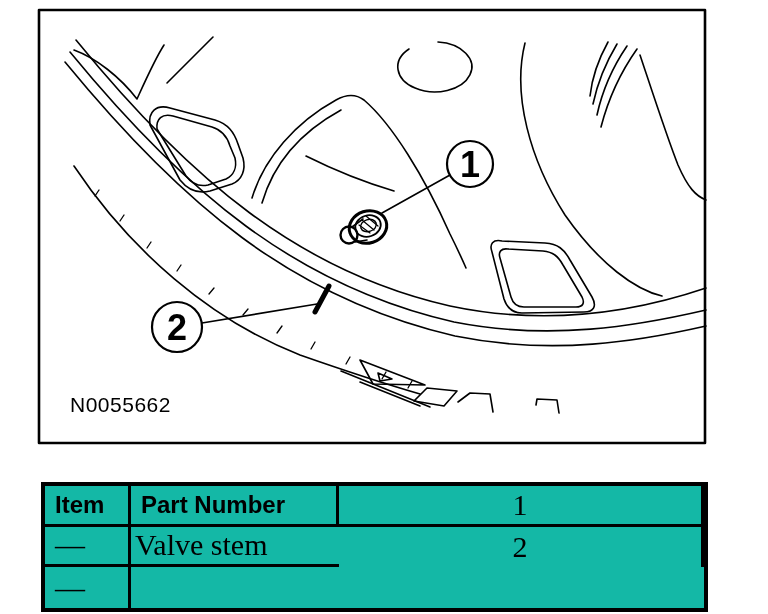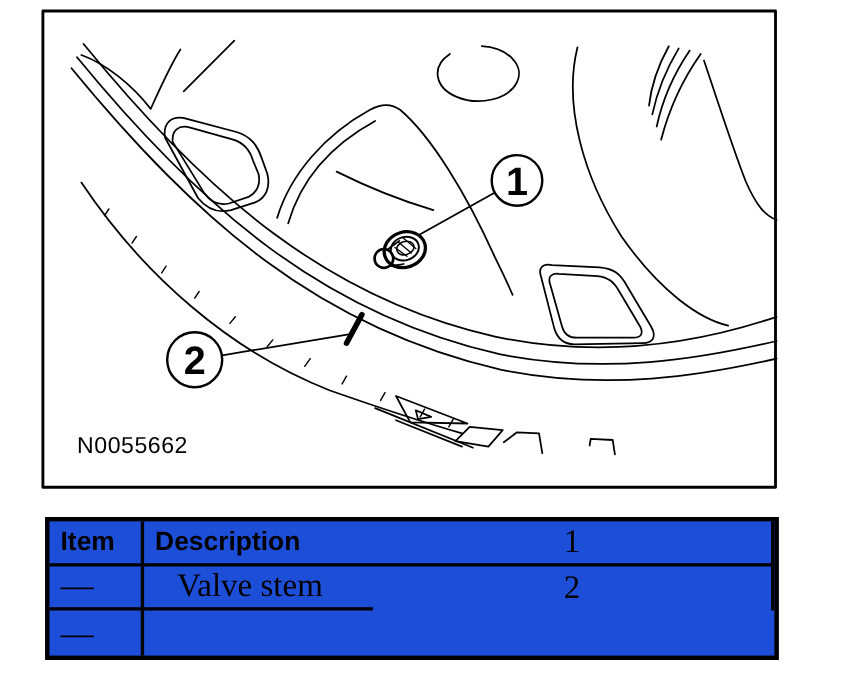"Item" .parts-table { background: #1d4ed8 -> #14b8a6; top: 470px -> 482px }
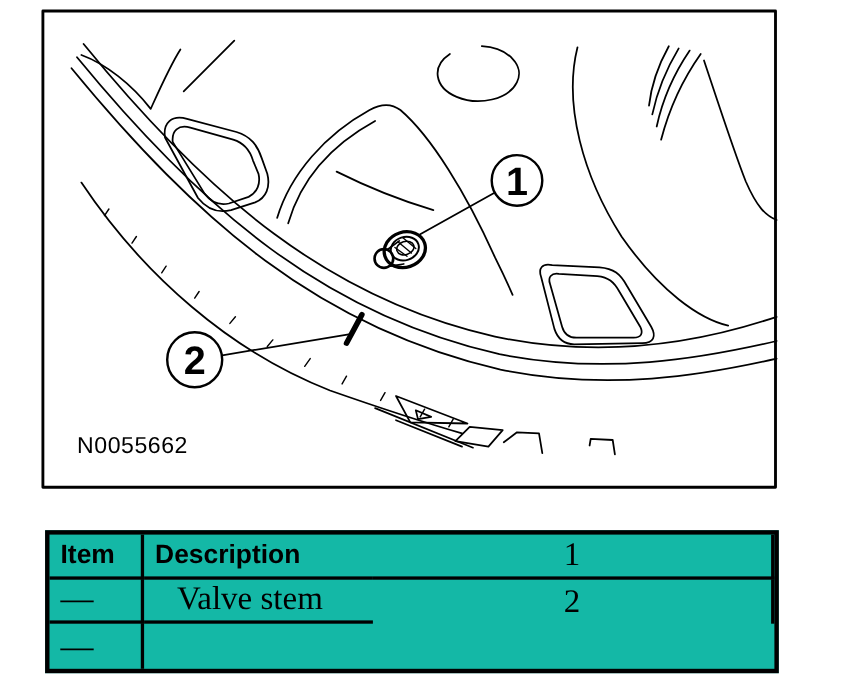"Part Number" div.cell { html: none -> <div>Part Number</div> }
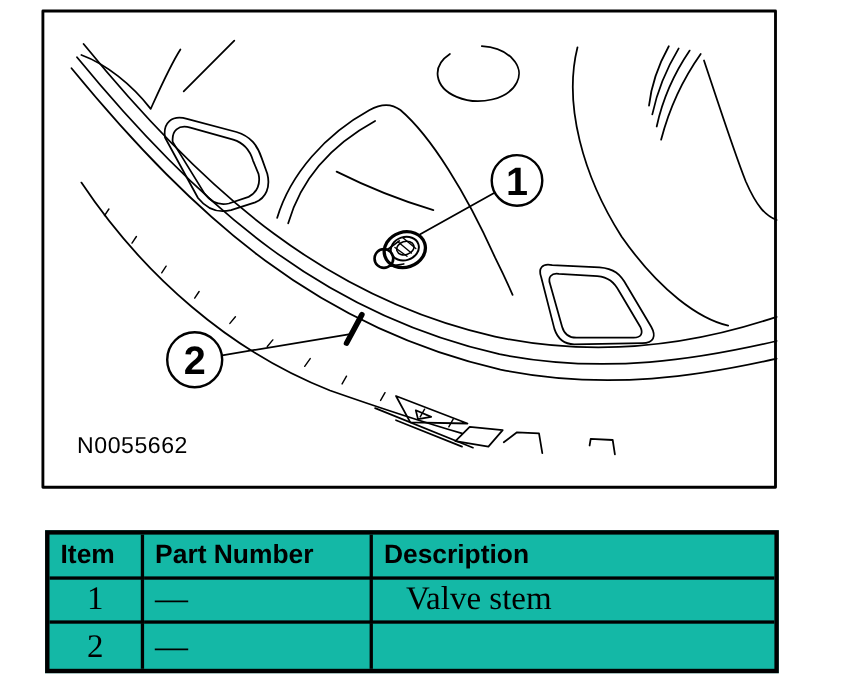"Description" div.cell { html: <div>Description</div> -> none }
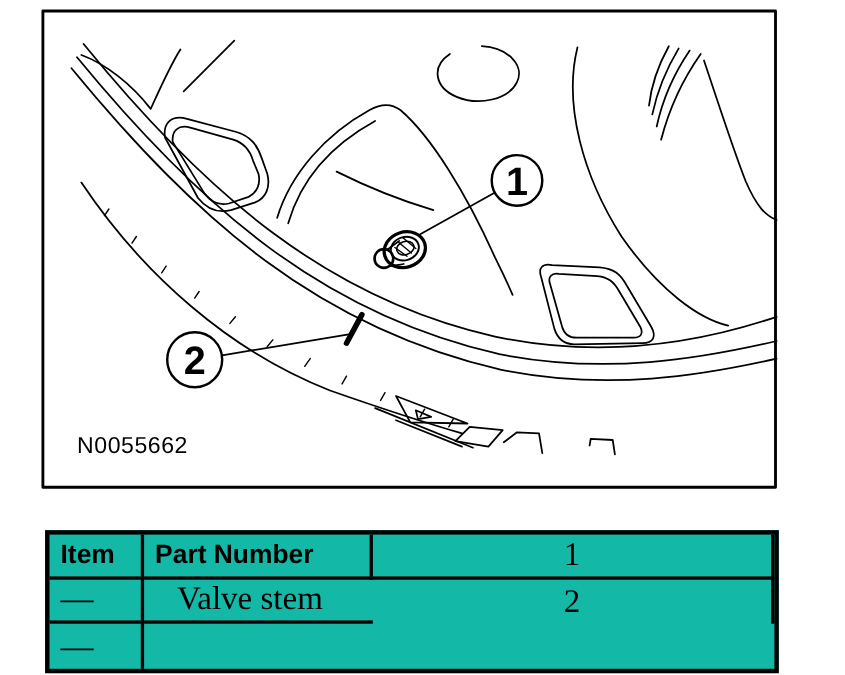"Valve stem" .cell.desc-cell { padding-left: 30px -> 4px }
